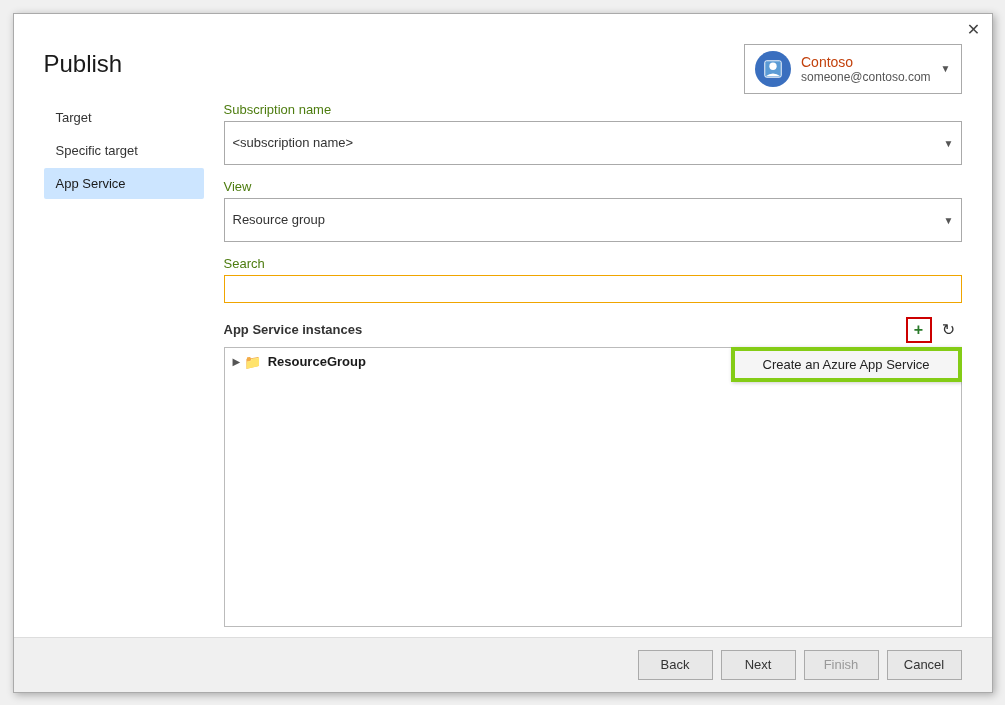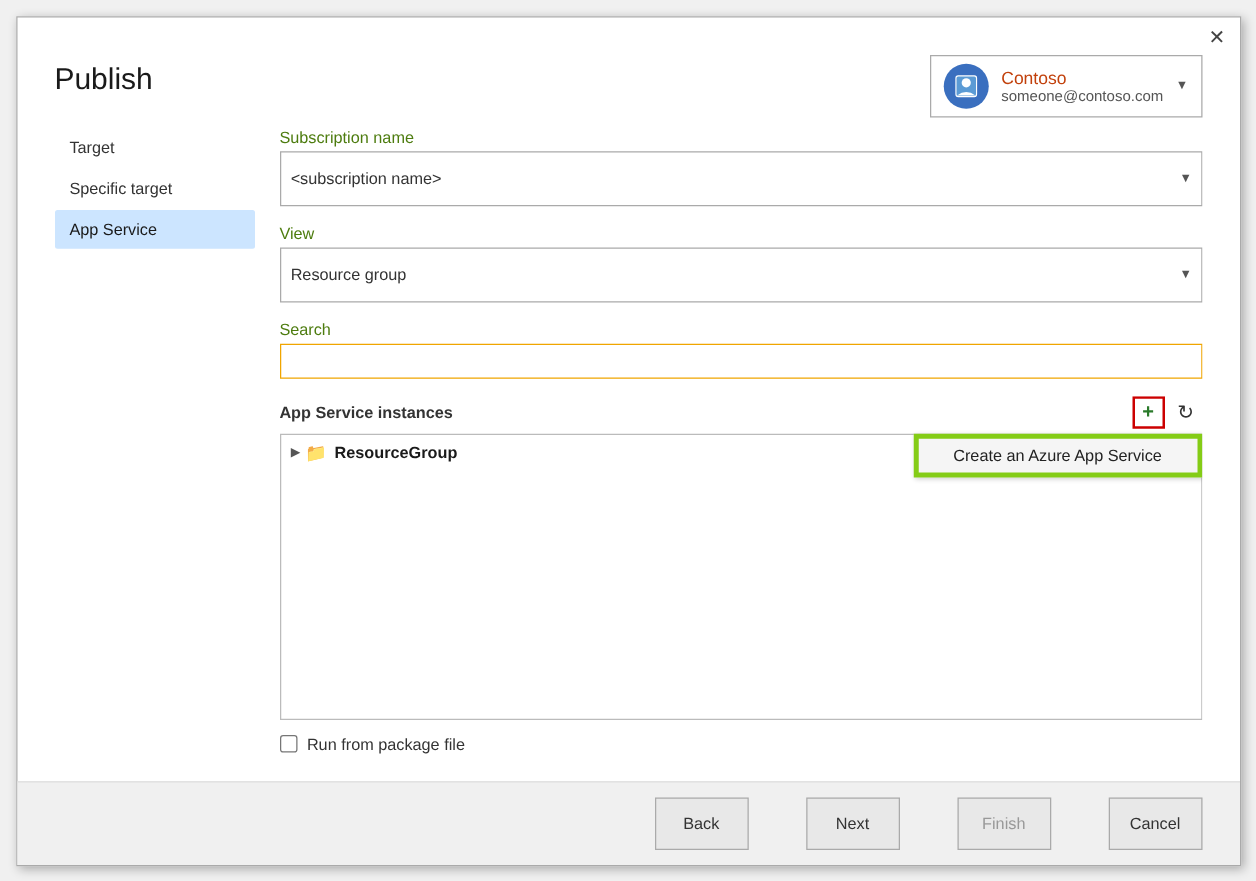"Run from package file" div.checkbox-row { html: <div> <input> <label>Run from package file</label> </div> -> none }
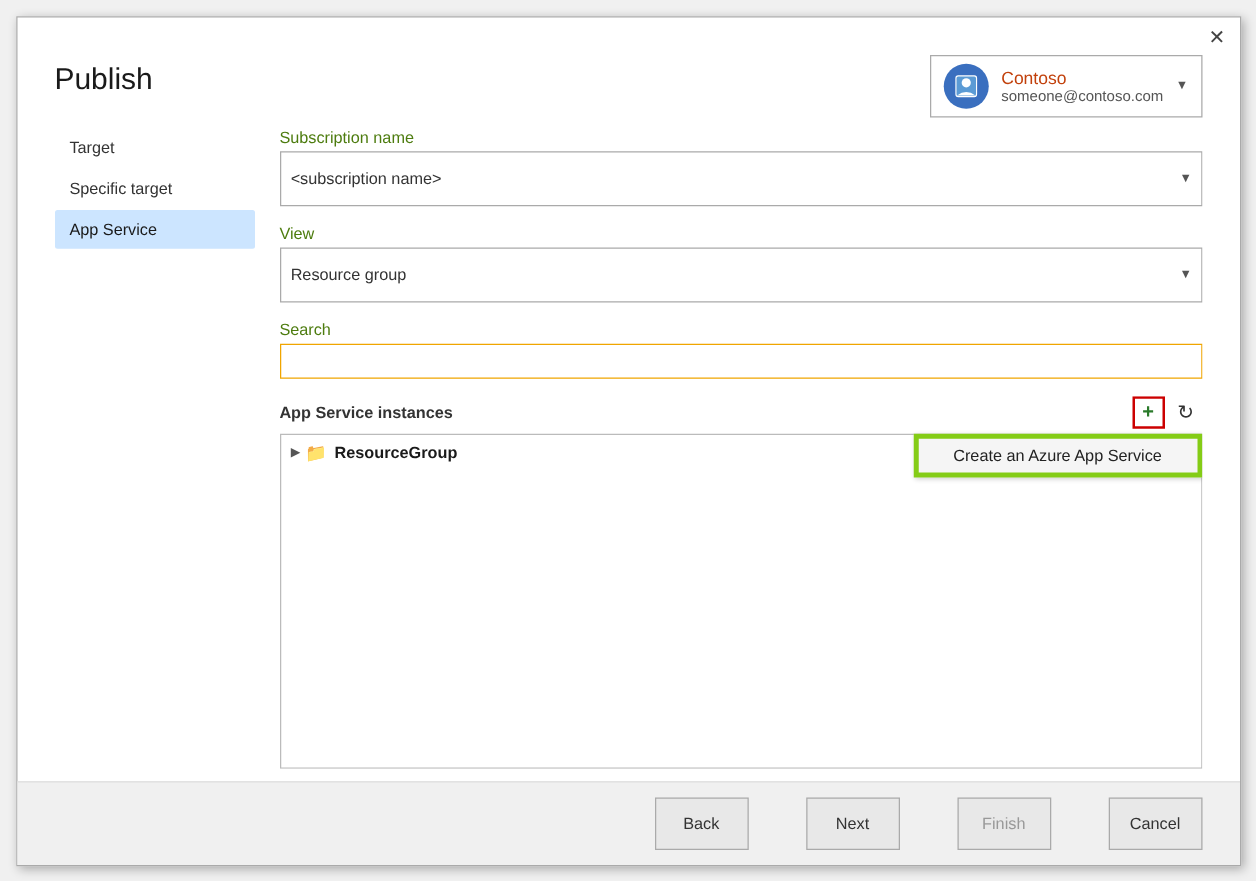"Back" .footer-btn { height: 42px -> 30px; margin-left: 38px -> none }
